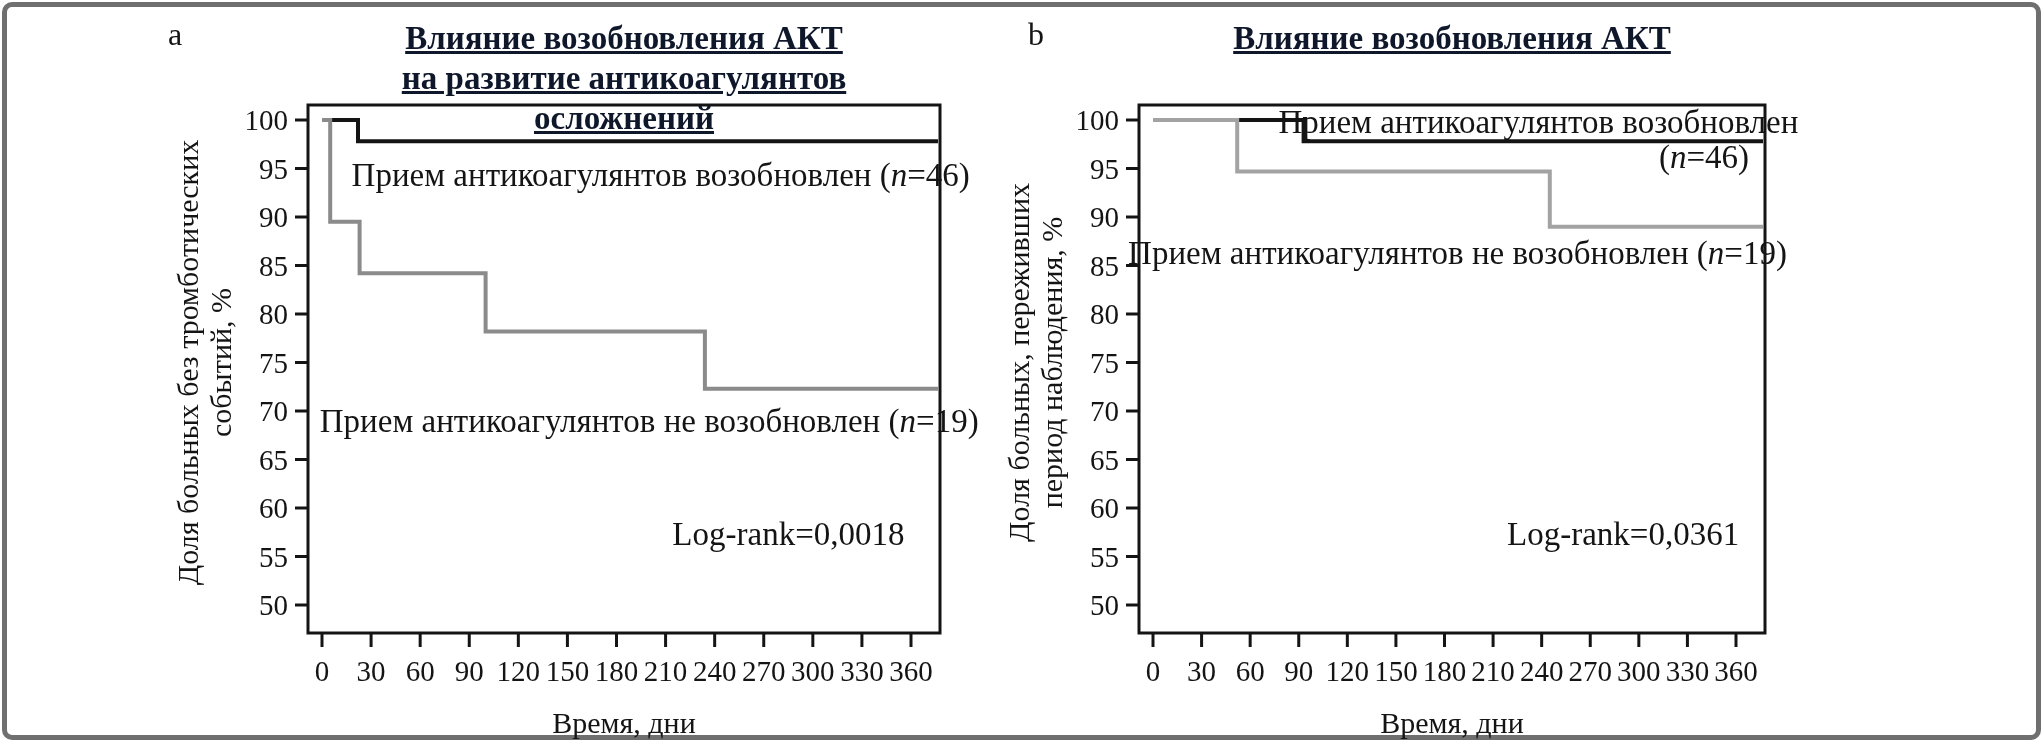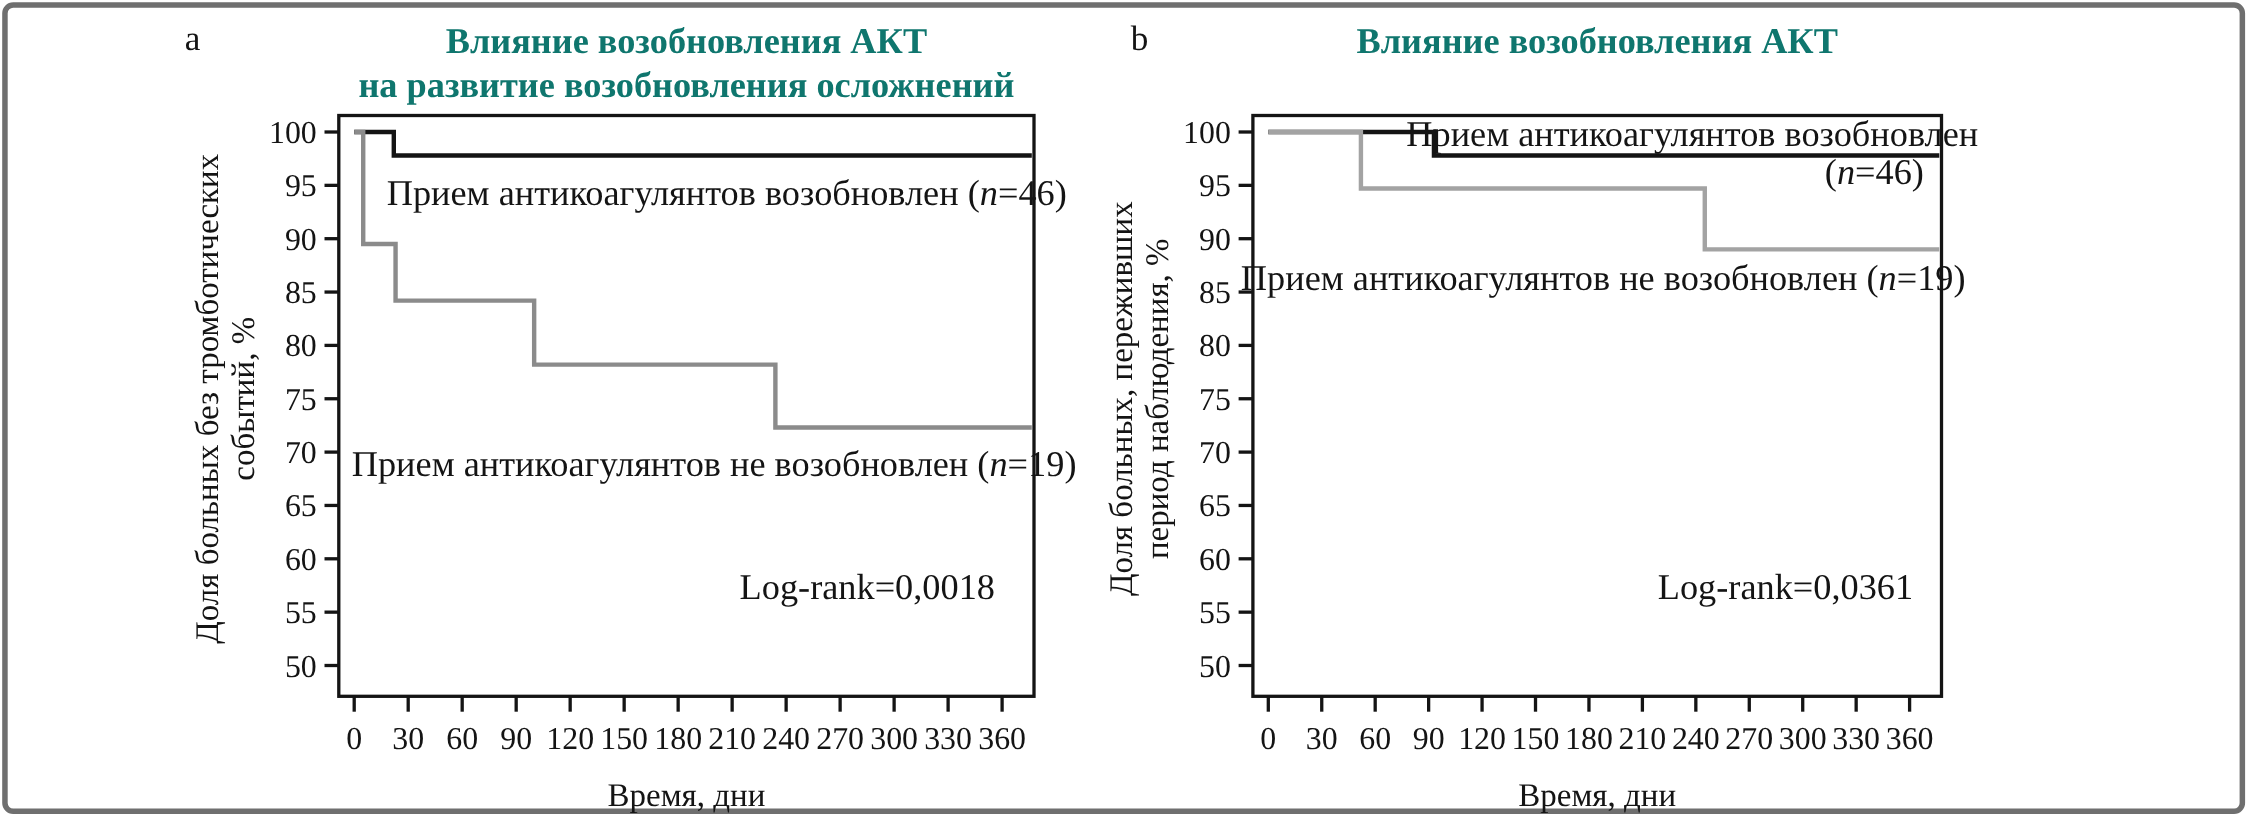"Влияние возобновления АКТ" .panel-title { color: #0f766e -> #0f172a; text-decoration: none -> underline }
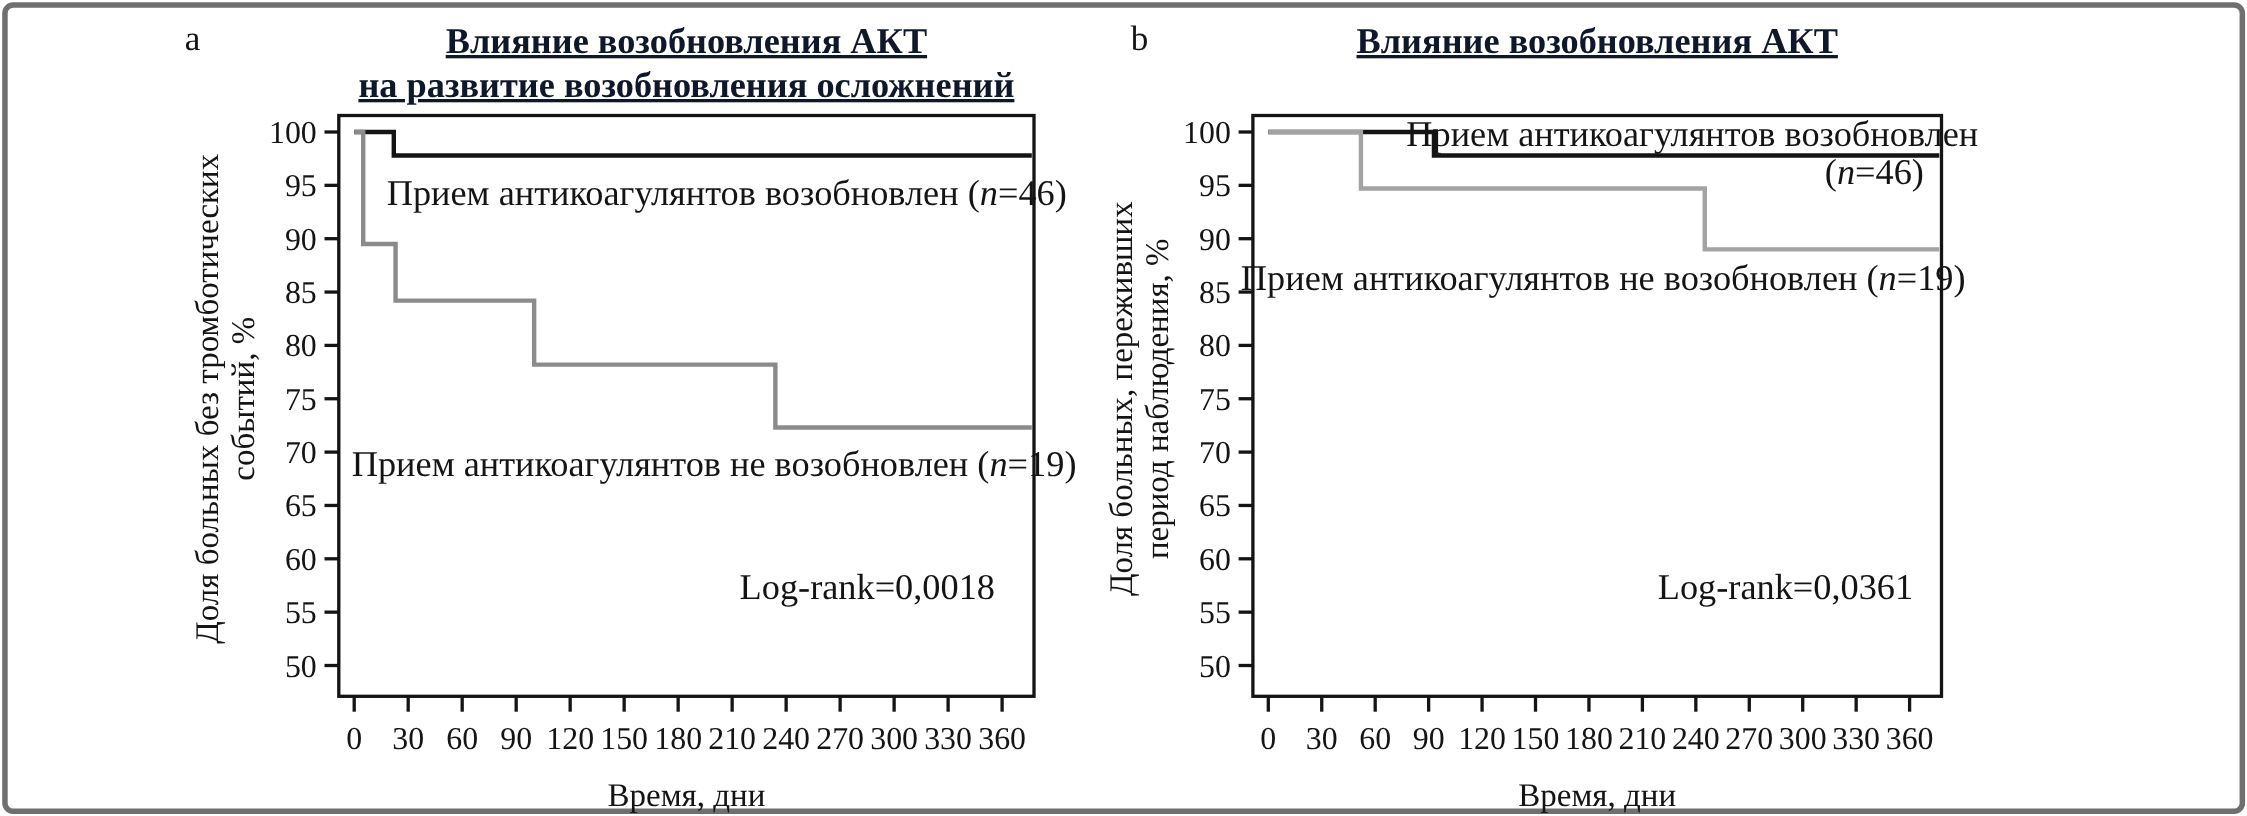"на развитие возобновления осложнений" div { text: возобновления -> антикоагулянтов }
